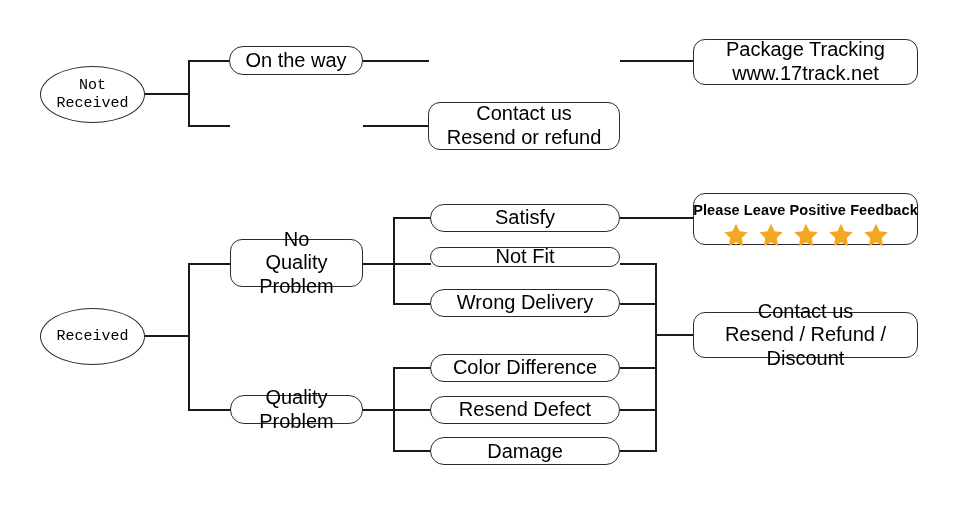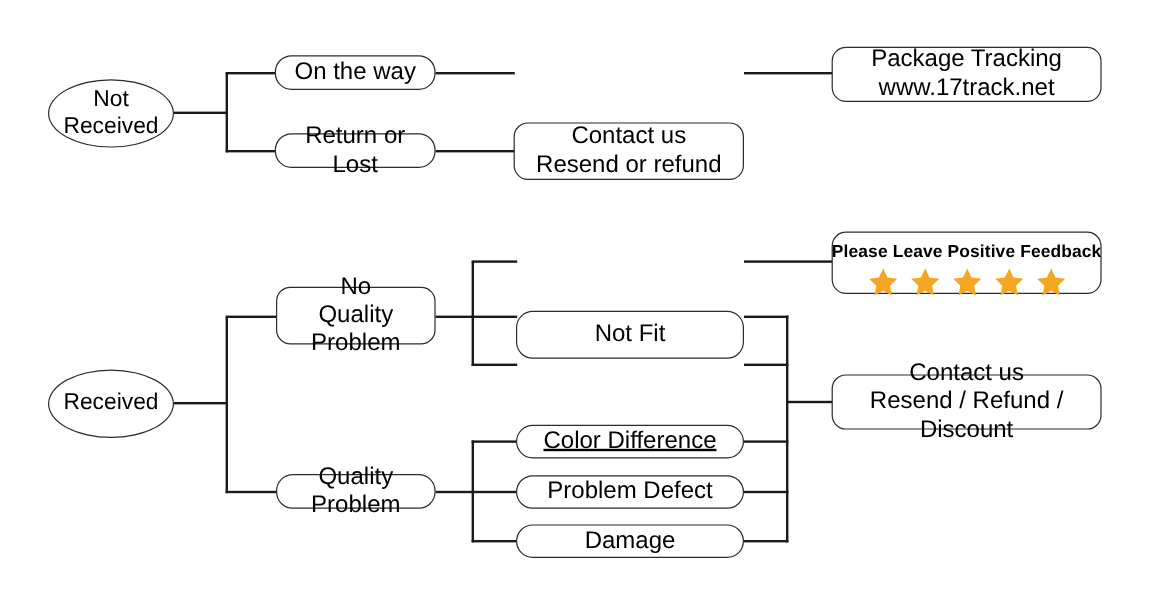"Not" .fs15 { font-family: none -> Liberation Mono, monospace; font-size: 19px -> 15px }
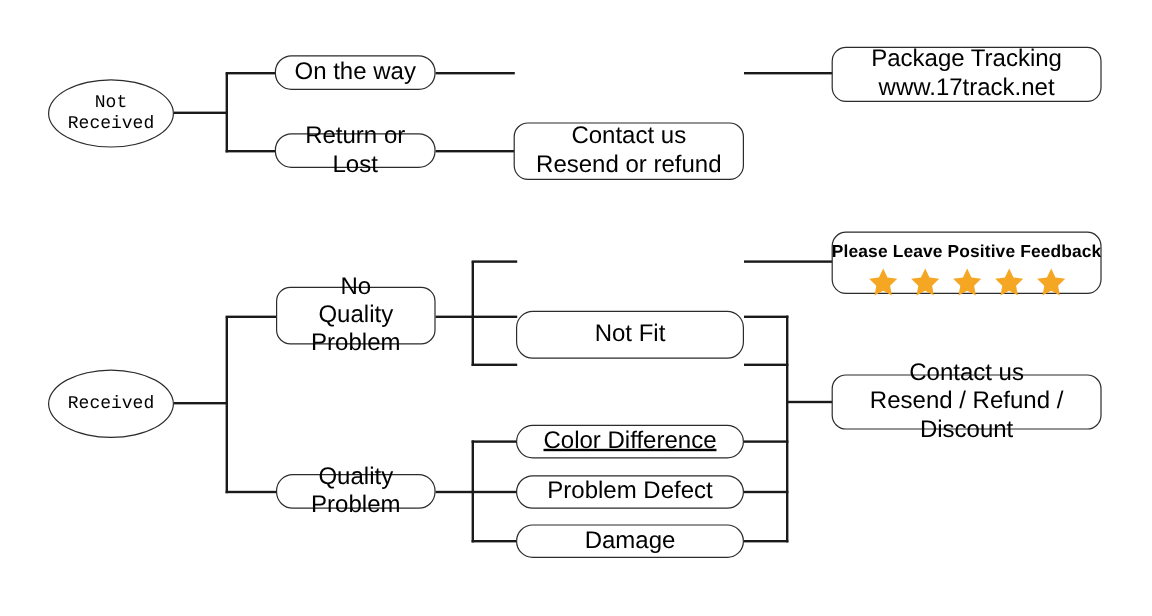"Return or Lost" div.node { html: <div> <span>Return or Lost</span> </div> -> none }
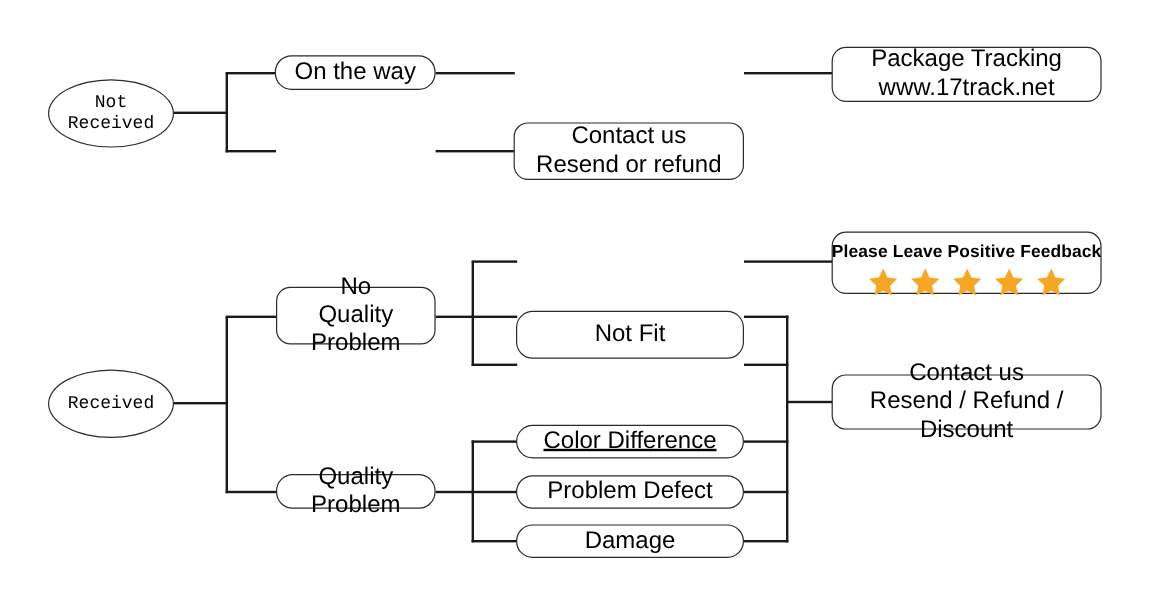"Satisfy" div.node { html: none -> <div> <span>Satisfy</span> </div> }
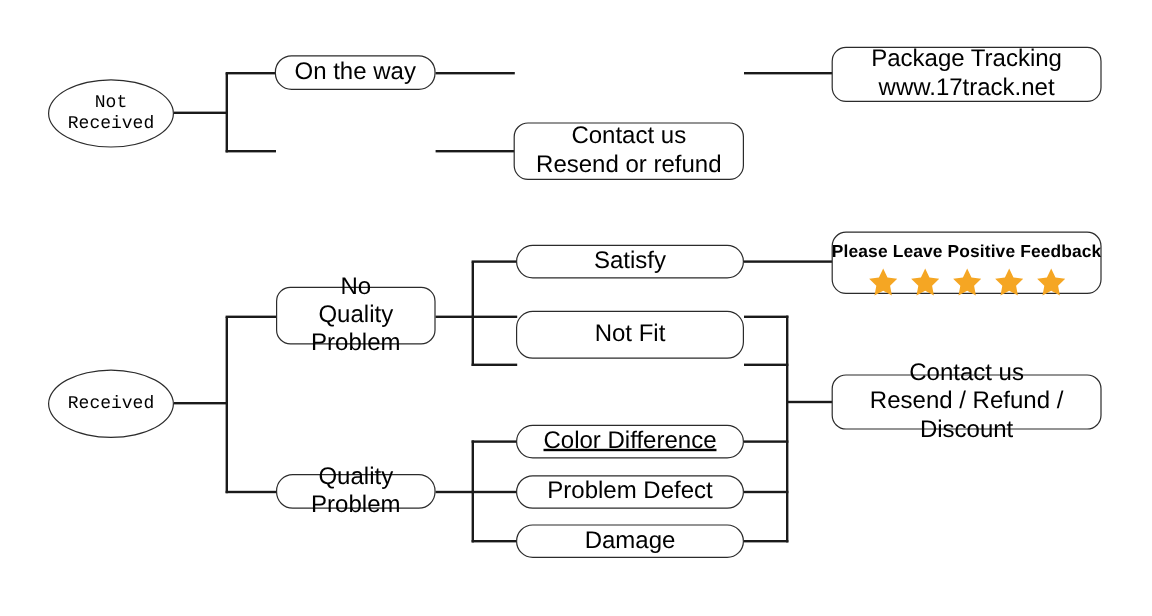"Not Fit" div.node { height: 40px -> 20px; top: 259px -> 247px }
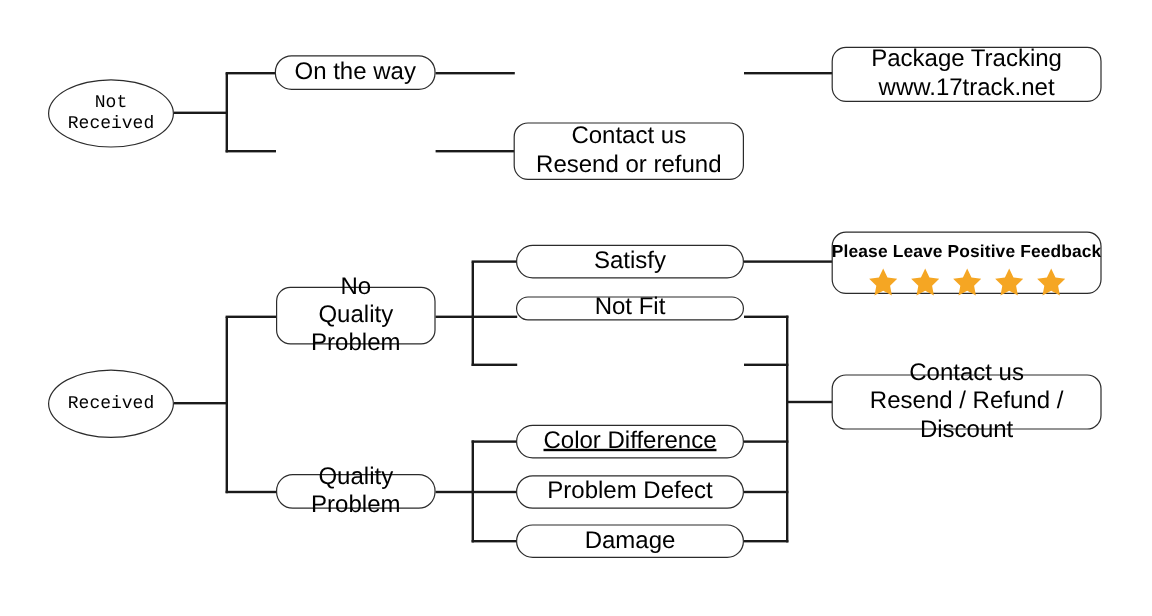"Wrong Delivery" div.node { html: none -> <div> <span>Wrong Delivery</span> </div> }
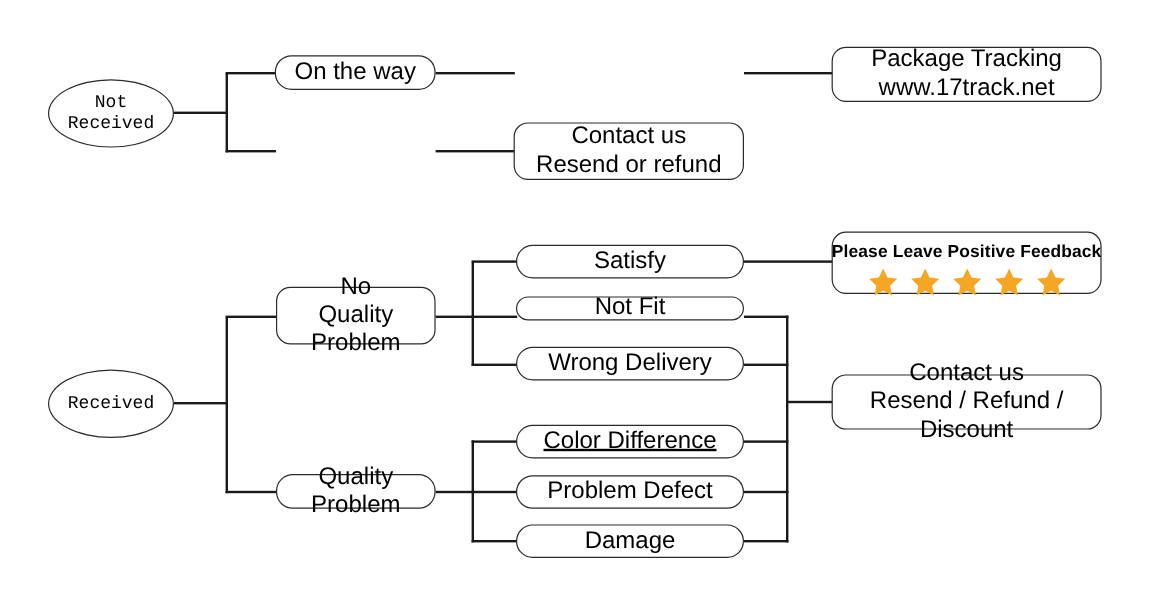"Color Difference" div.node { text-decoration: underline -> none }
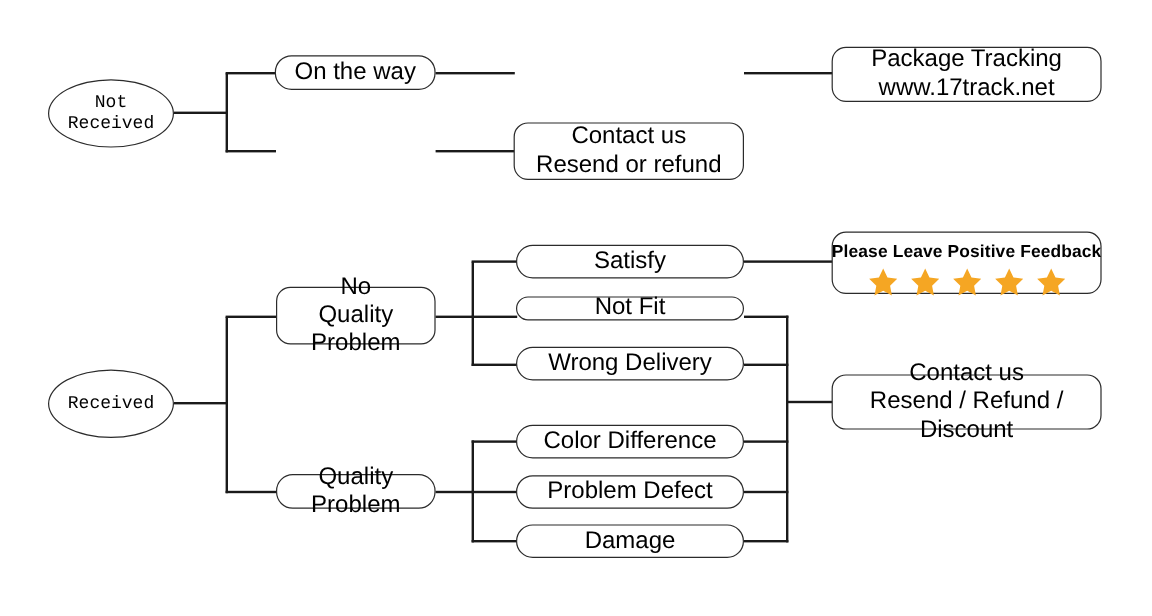"Problem Defect" span.txt { text: Problem -> Resend }
